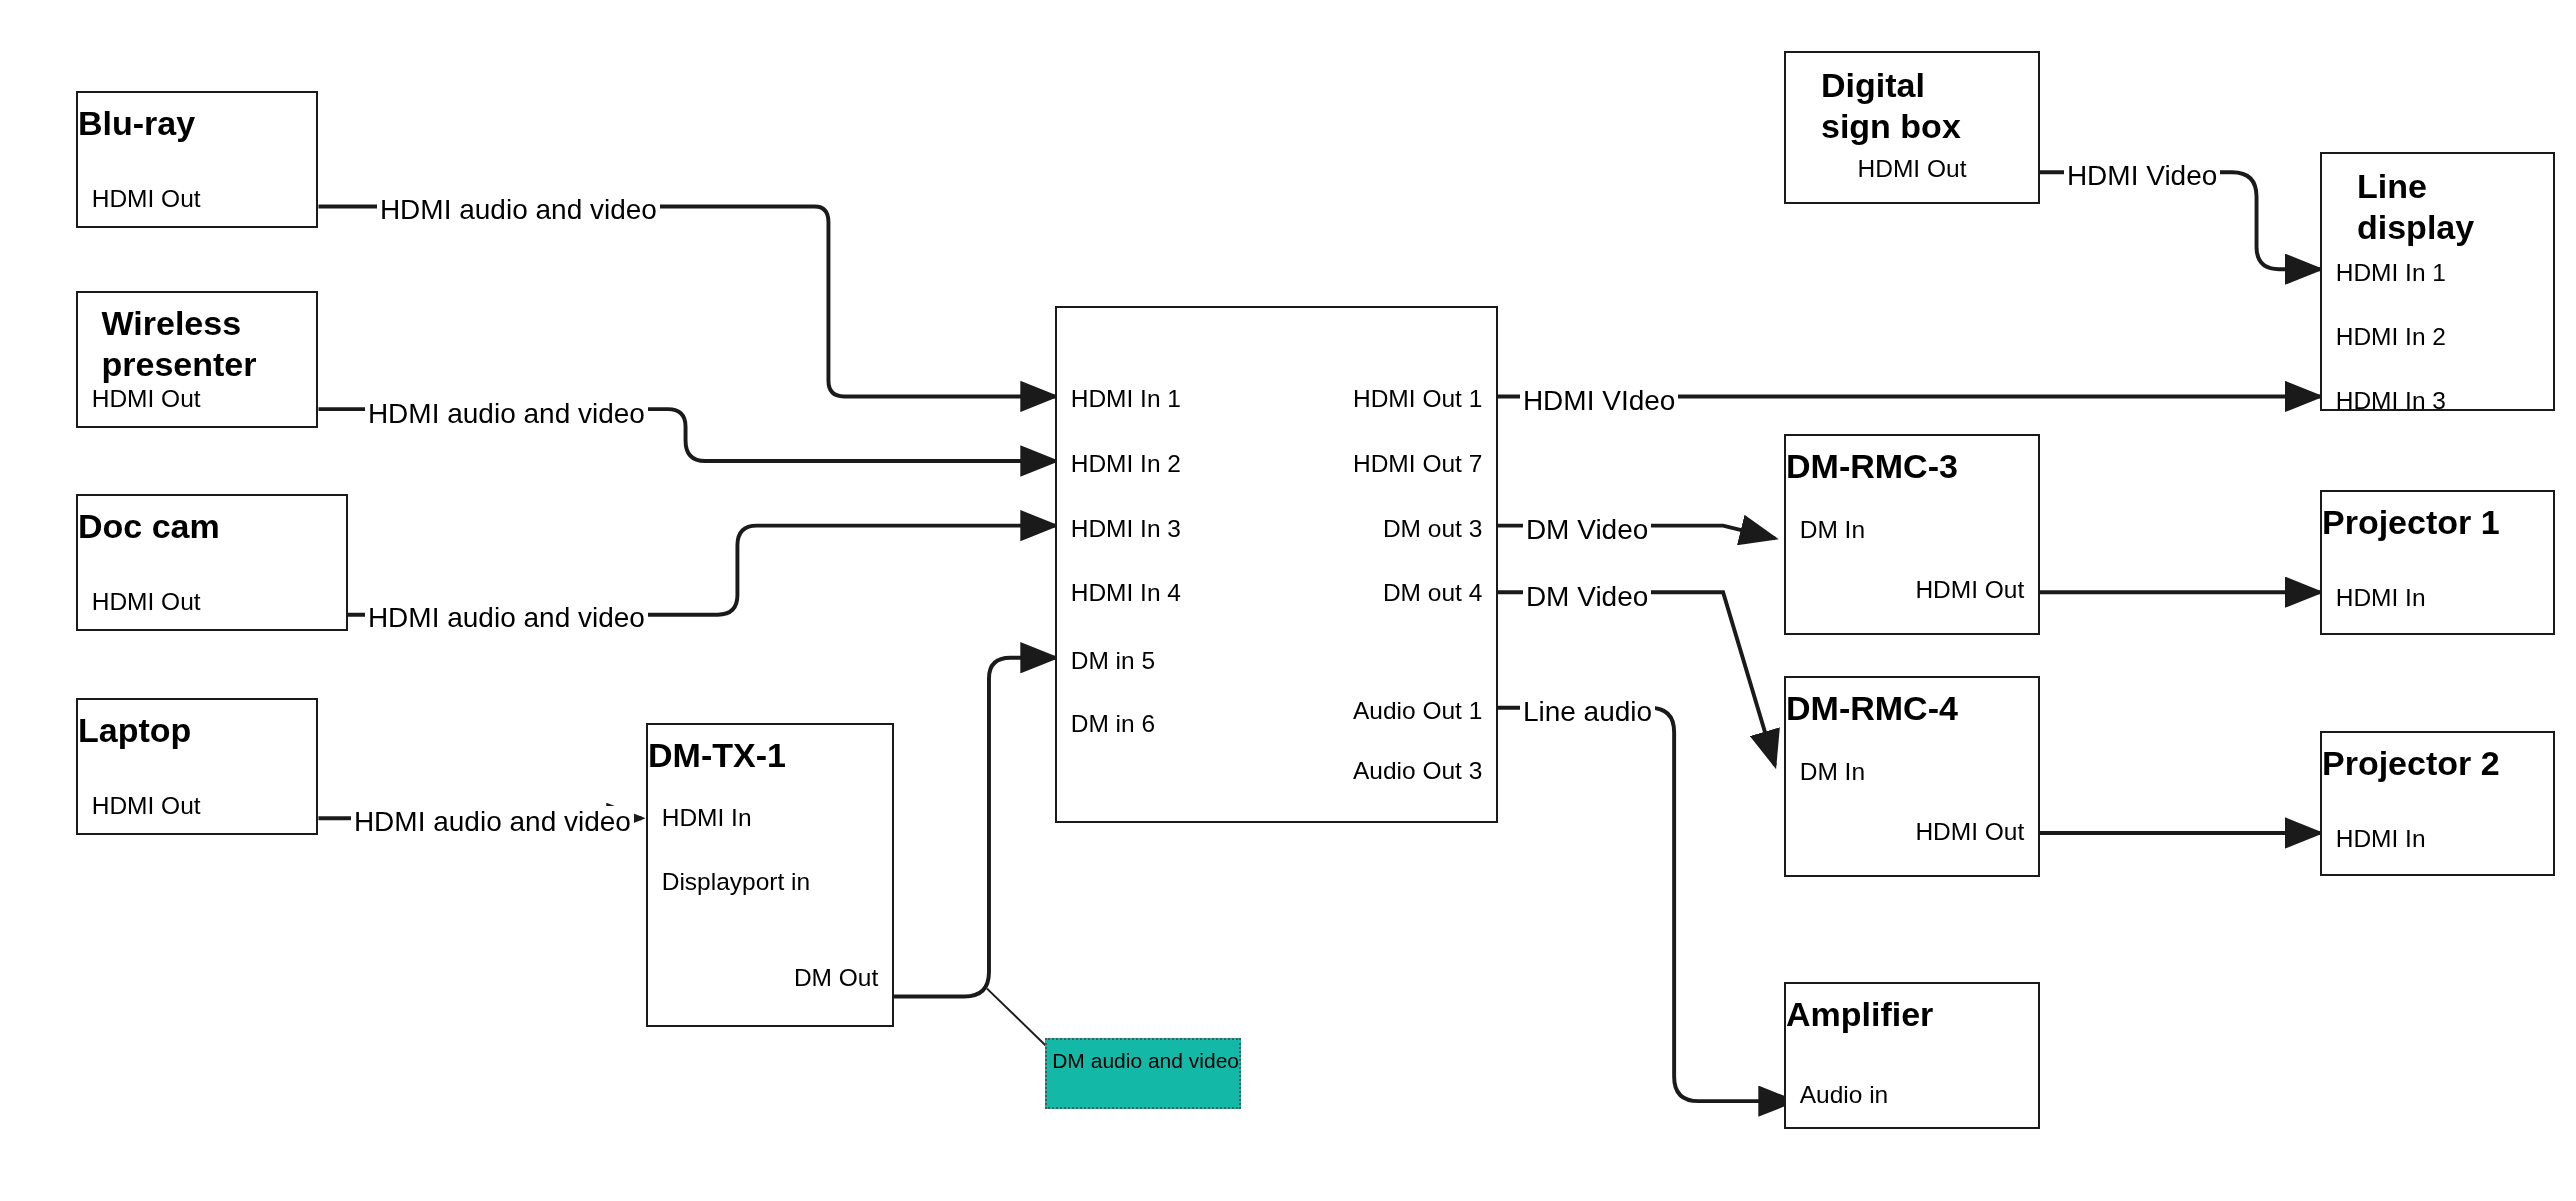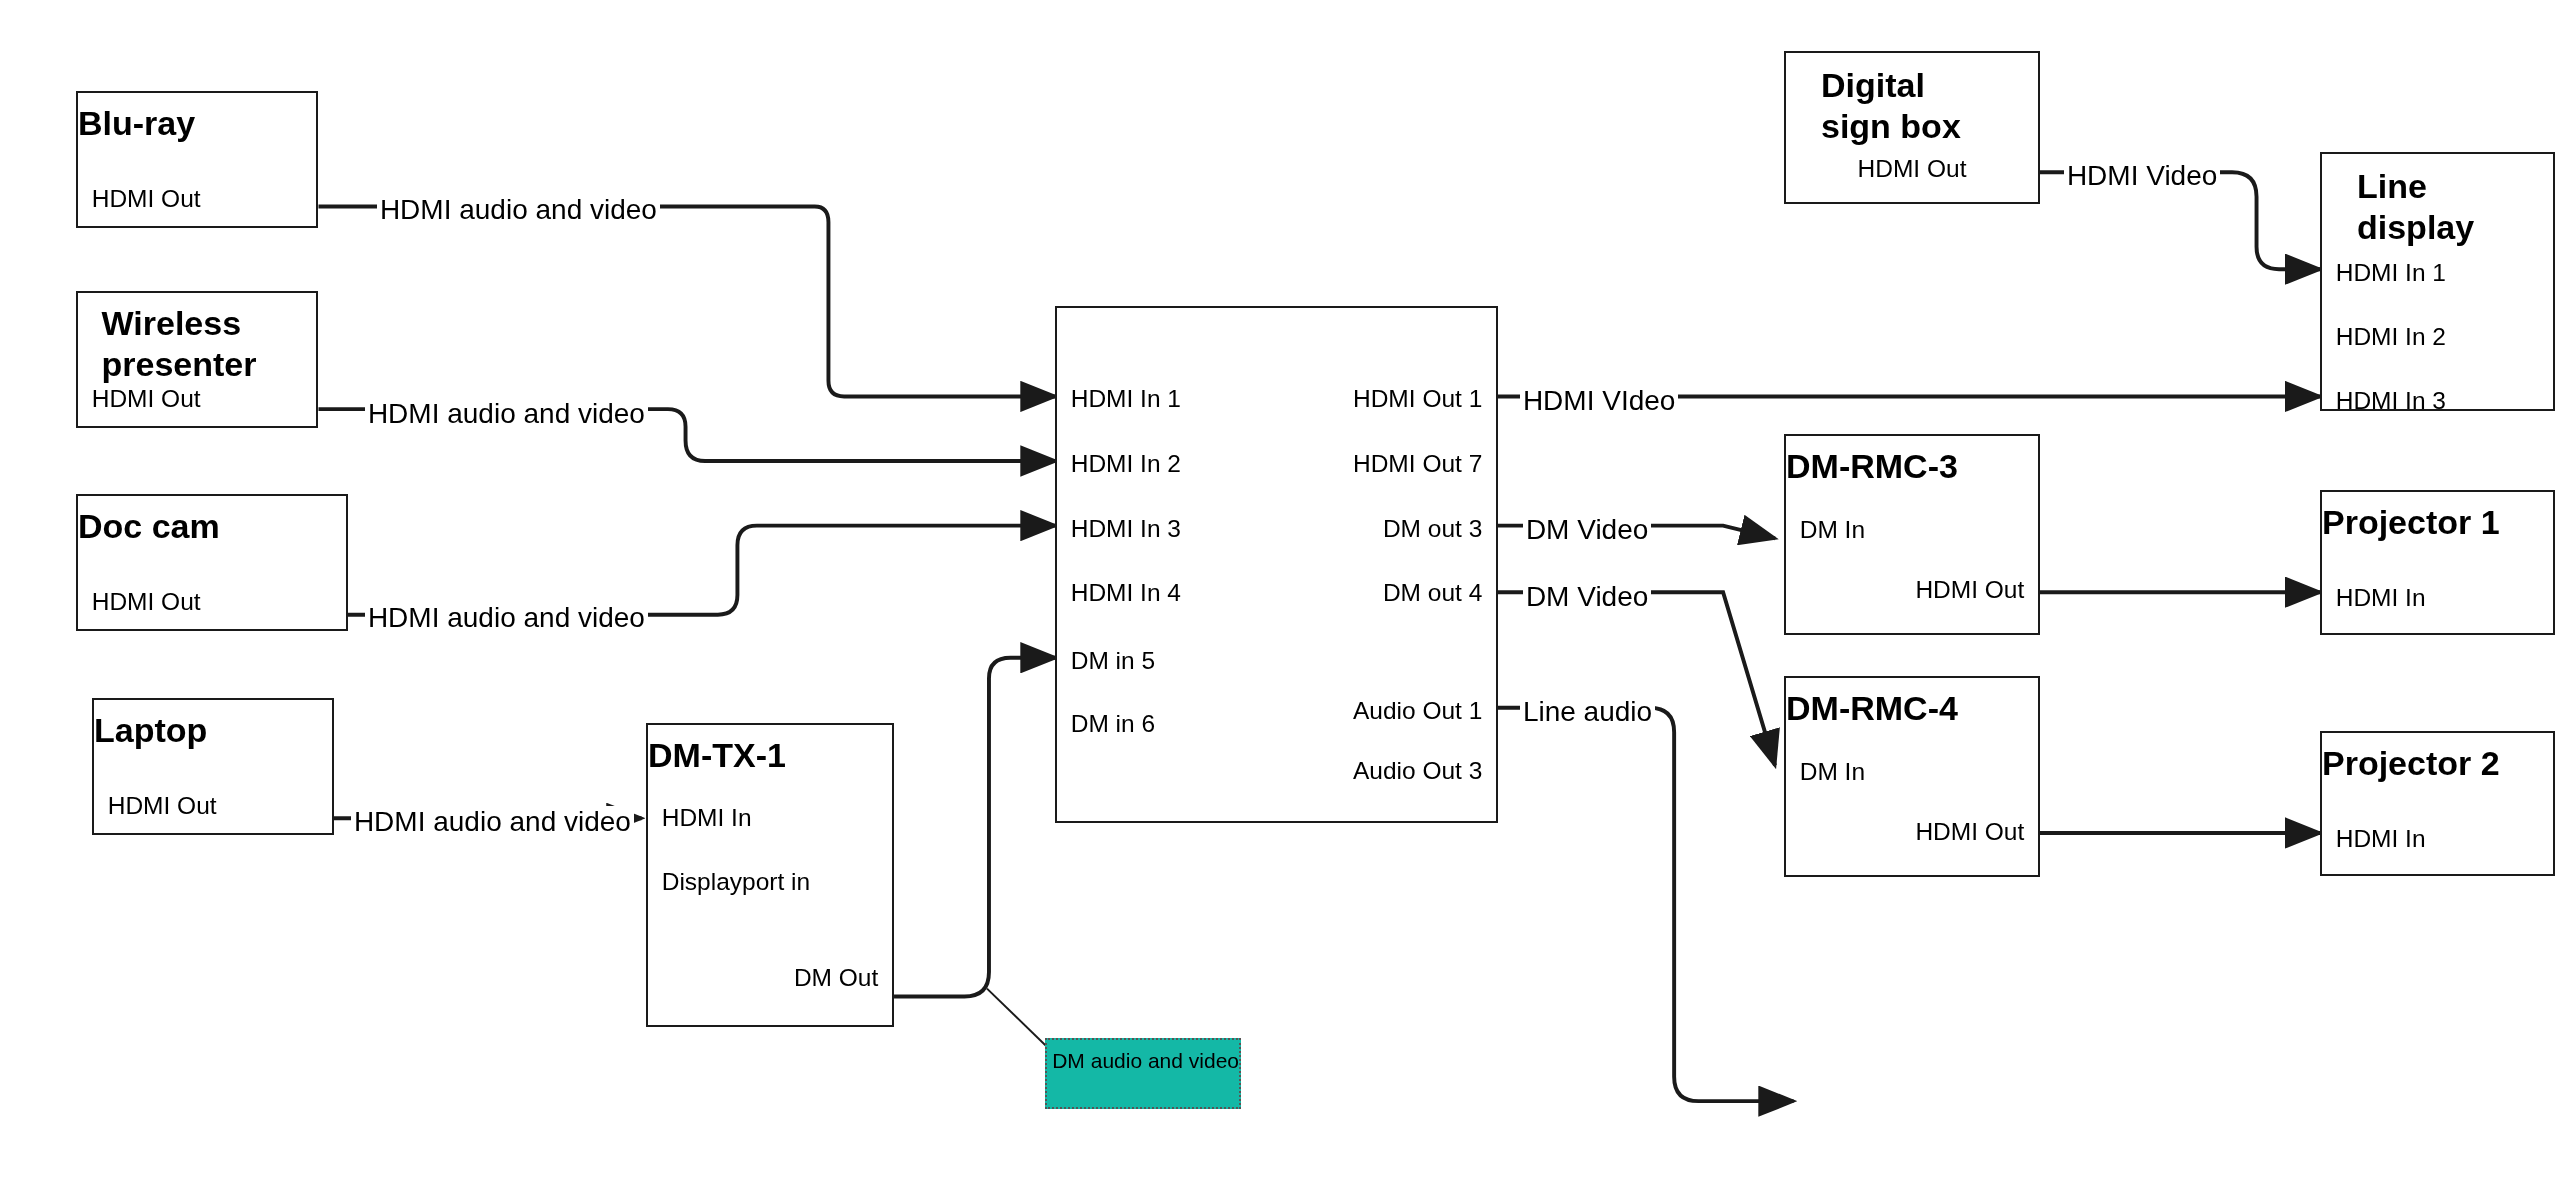"Laptop" div.node { margin-left: 16px -> none }
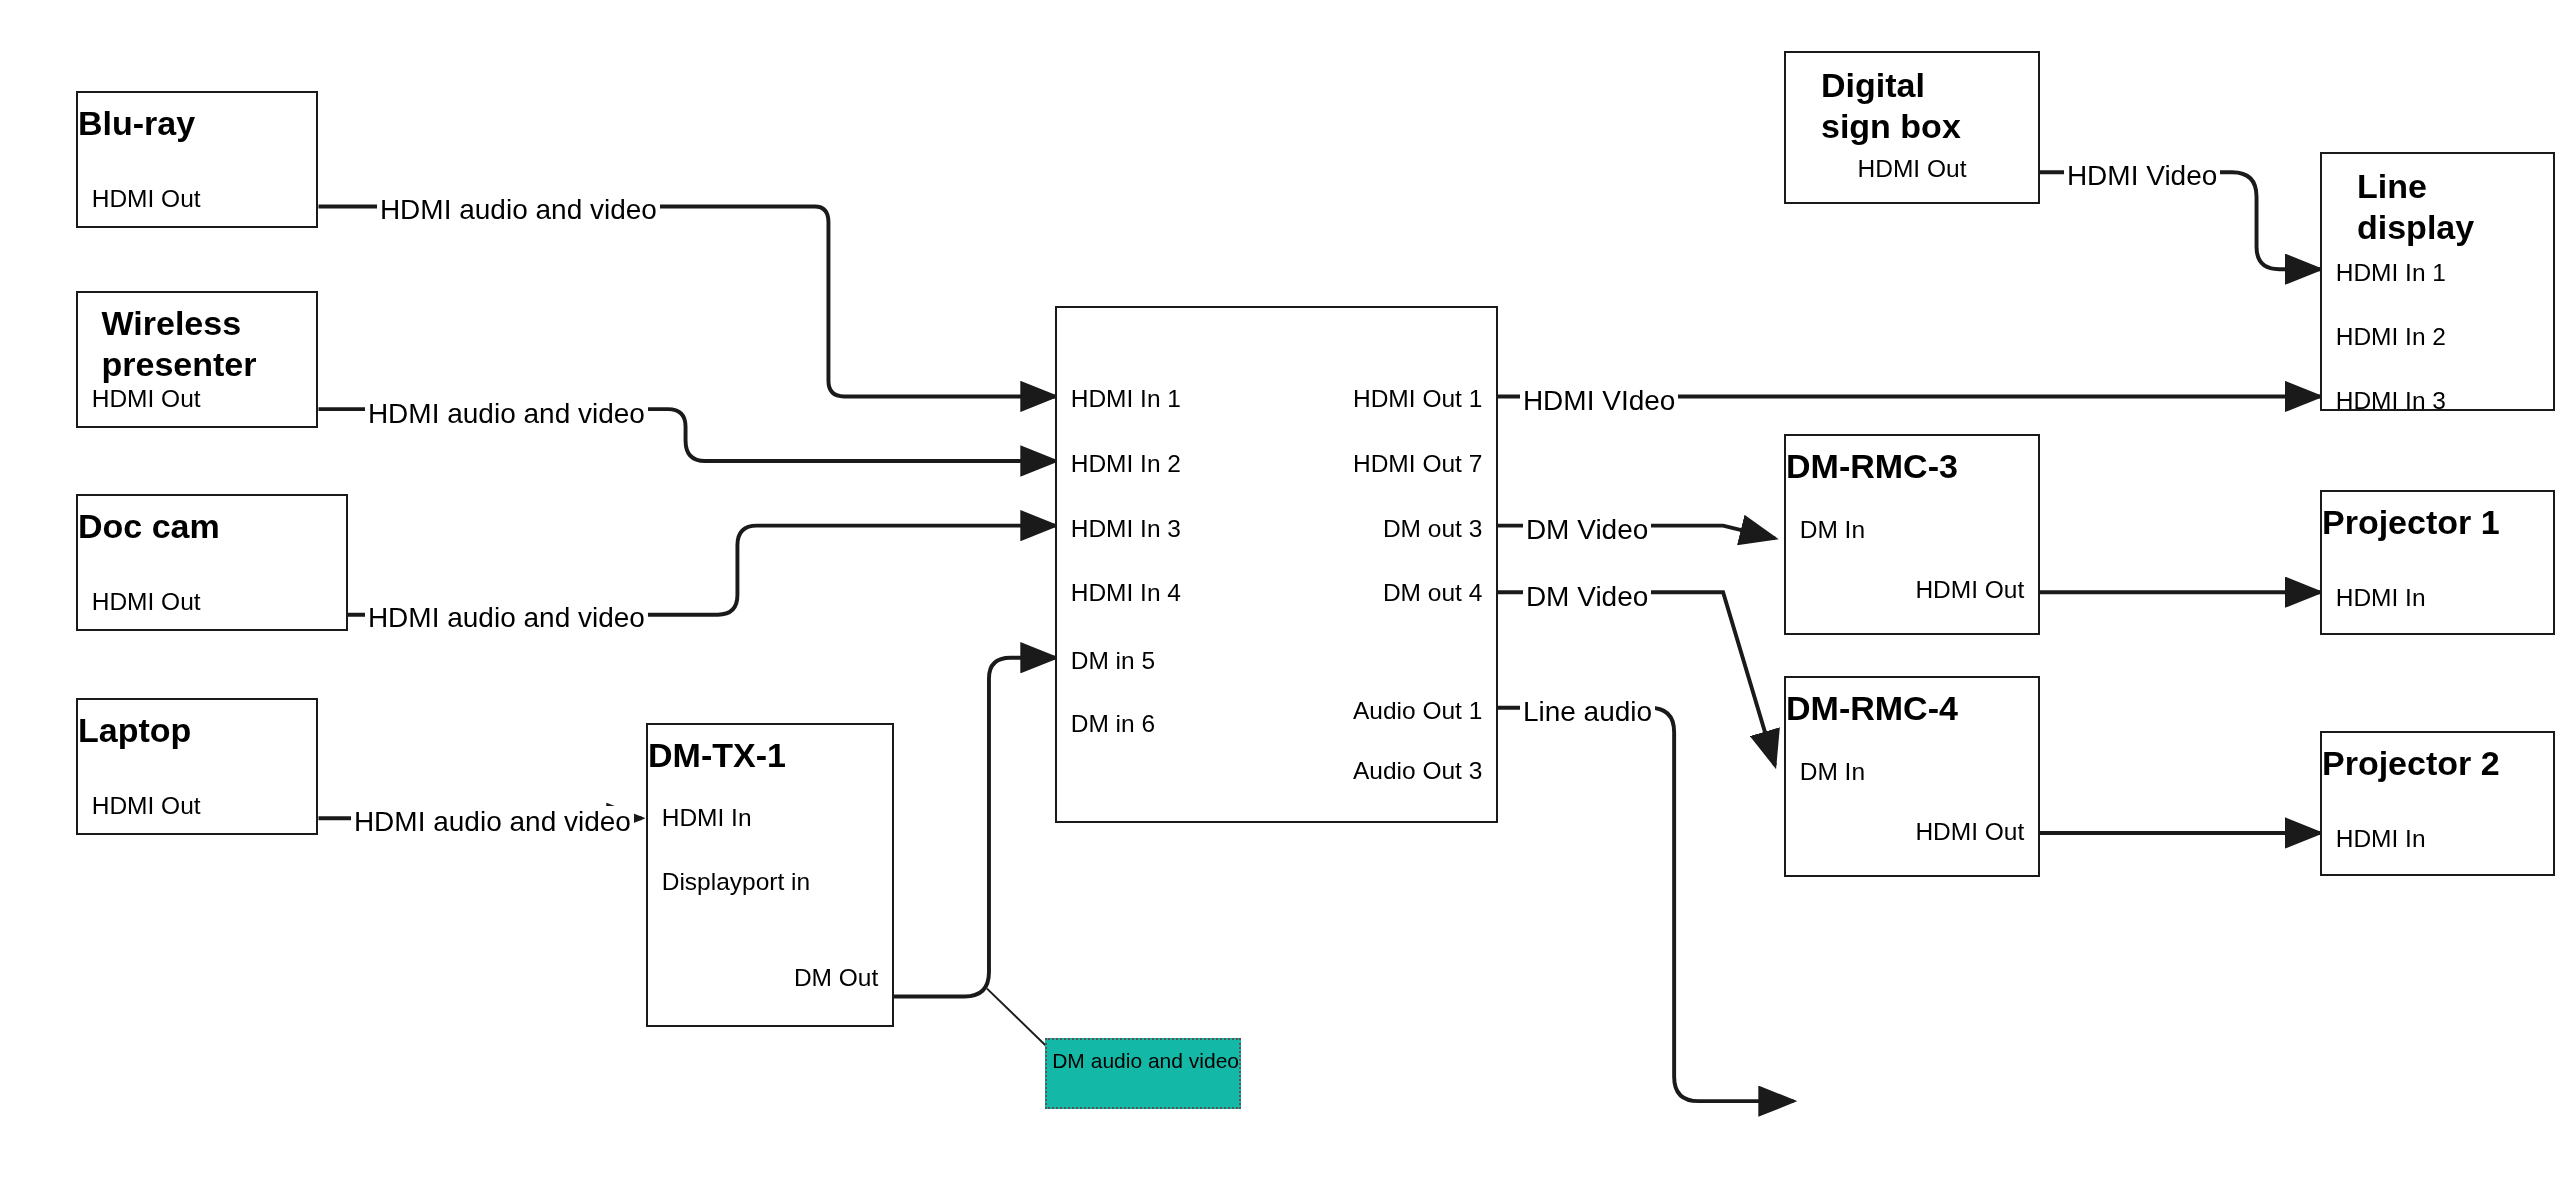"Amplifier" div.node { html: none -> <div> <div>Amplifier</div> <div>Audio in</div> </div> }
